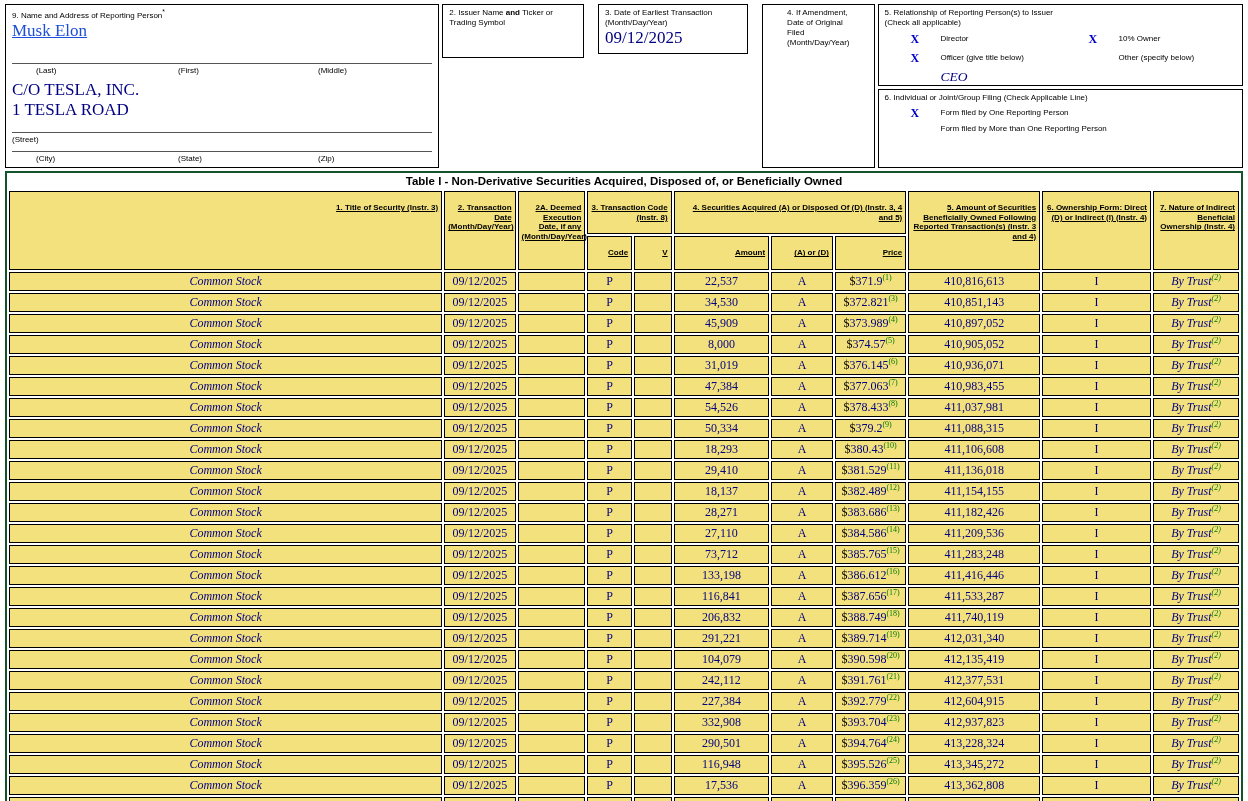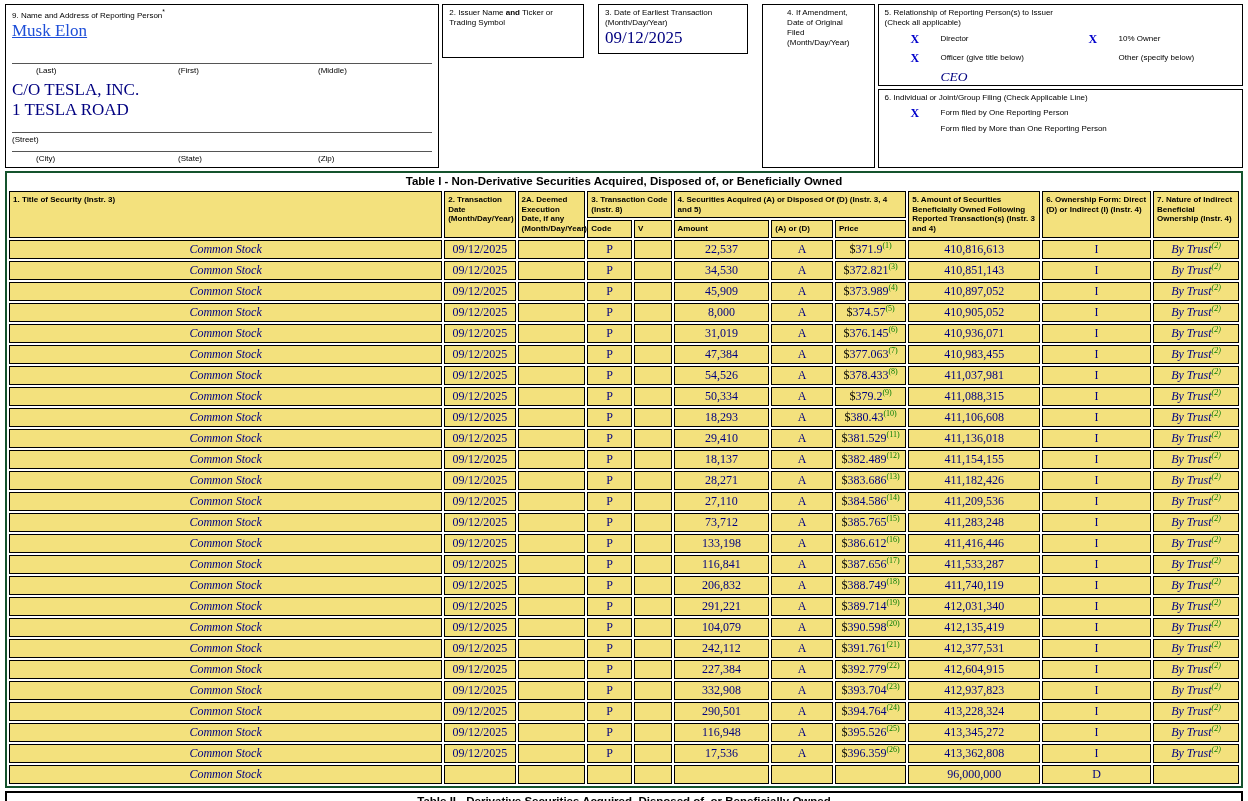"1. Title of Security (Instr." table.t1 th { padding: 3px 3px -> 11px 3px; text-align: left -> right; text-decoration: none -> underline }
